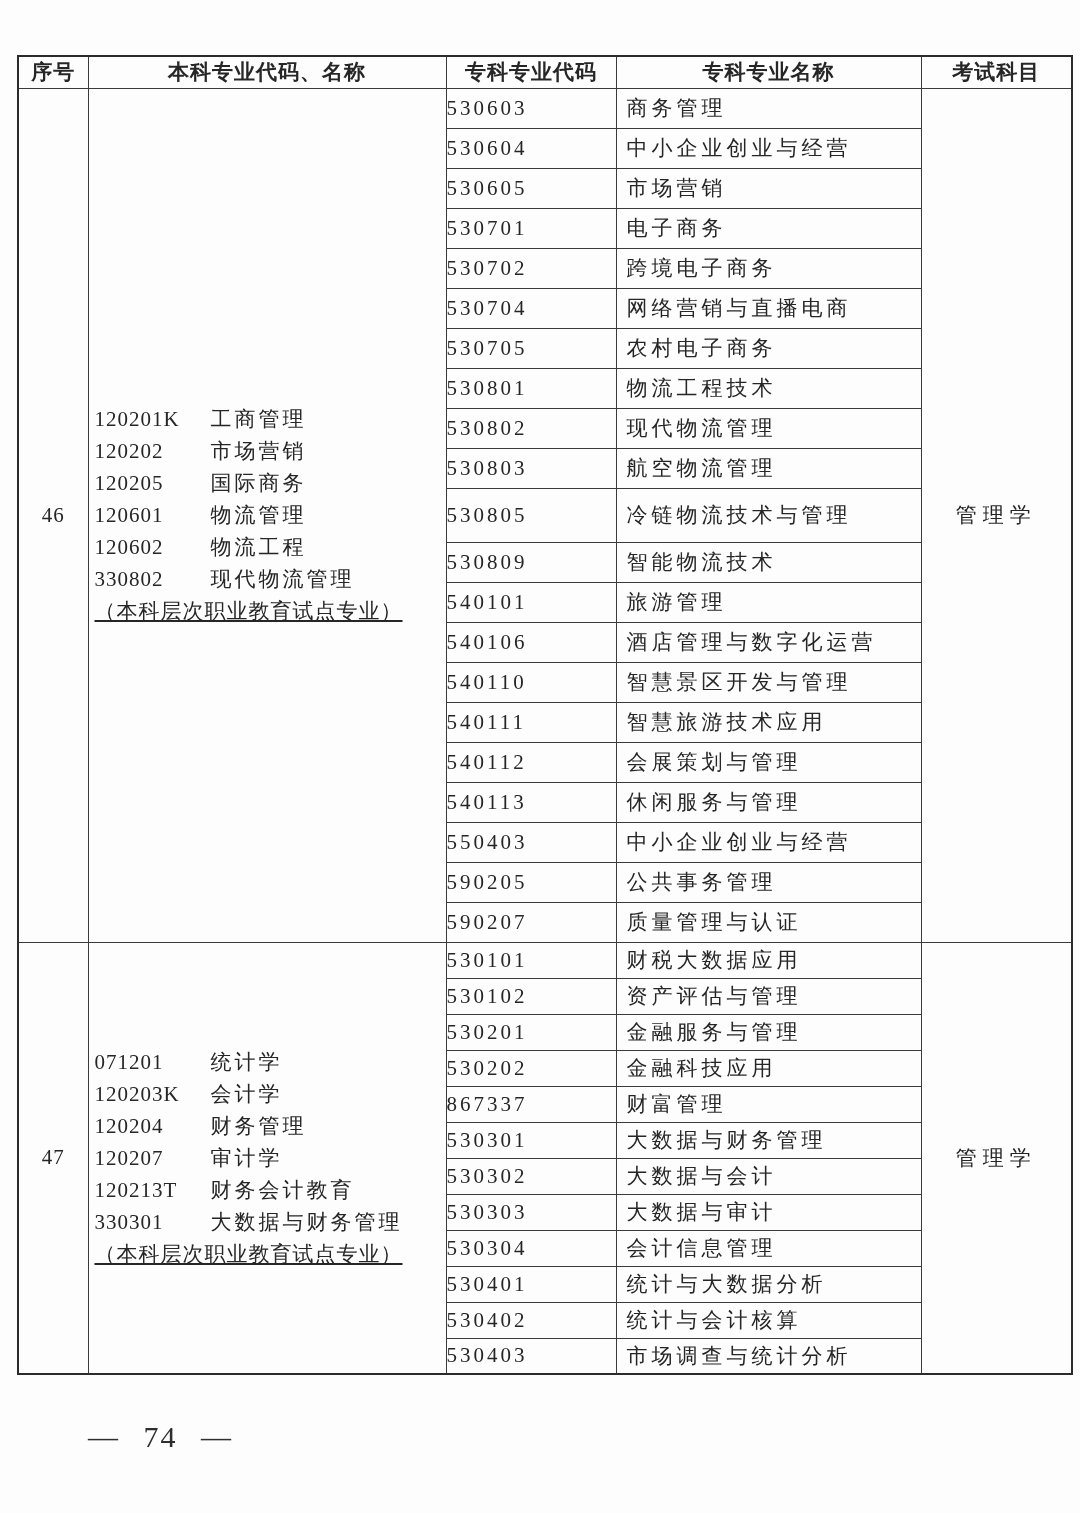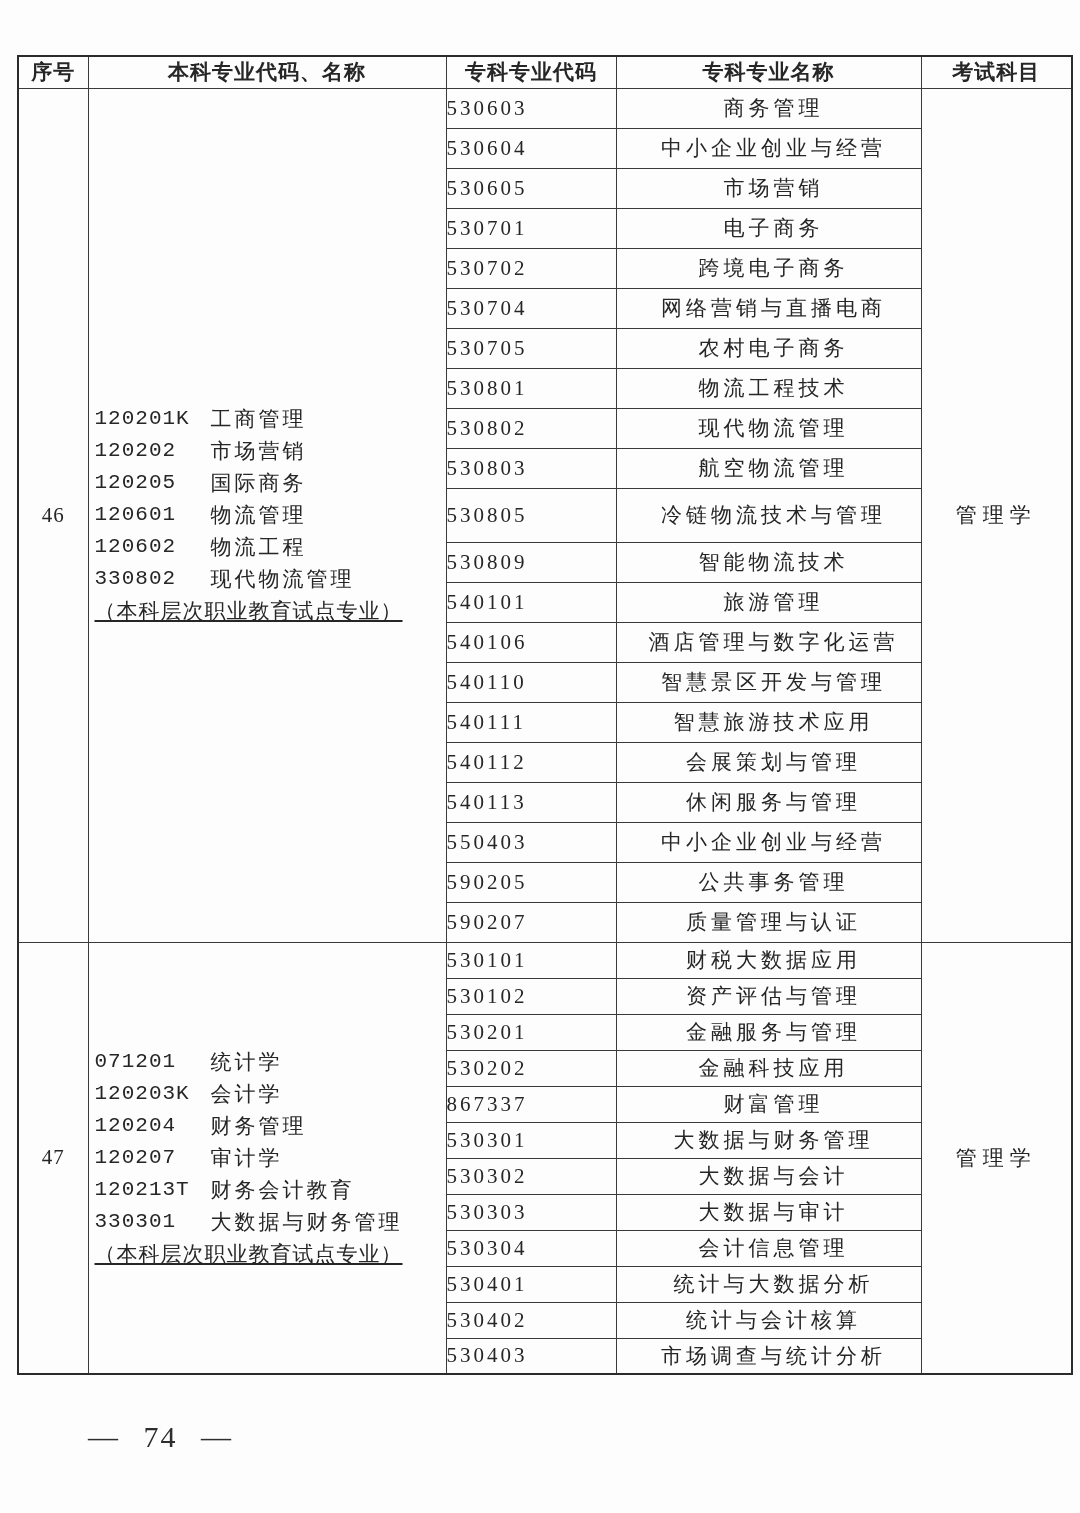"商务管理" td.name { text-align: center -> left }
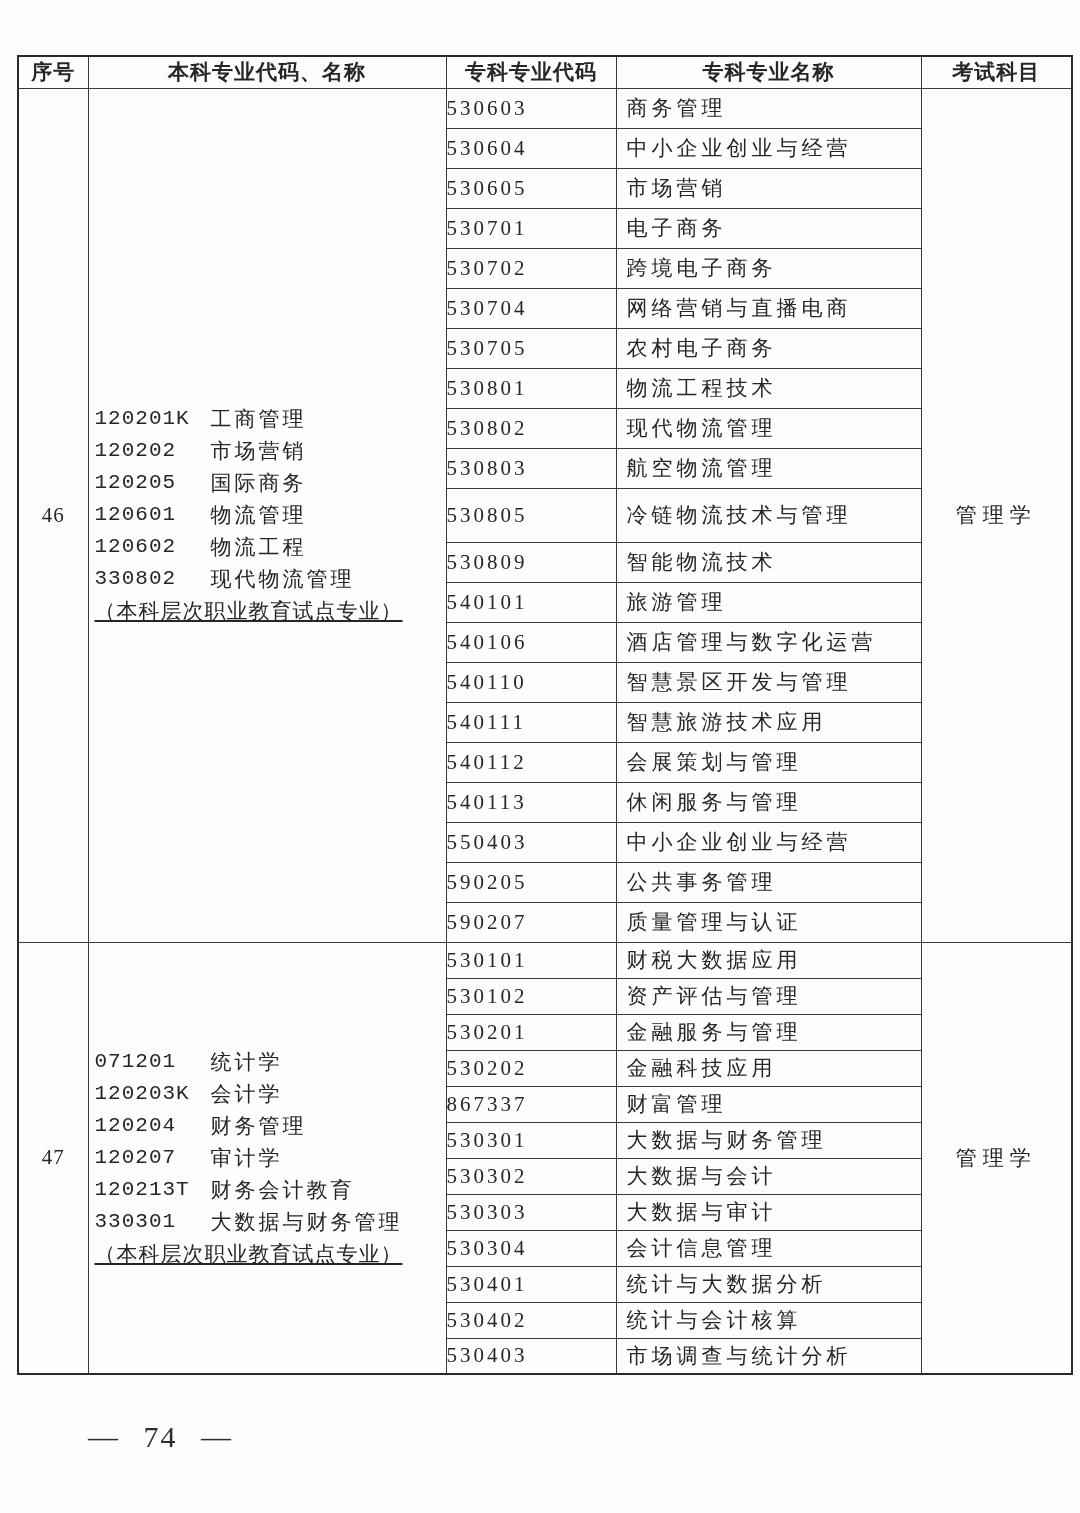"120201K" .ucode { font-family: Liberation Mono, monospace -> none }
